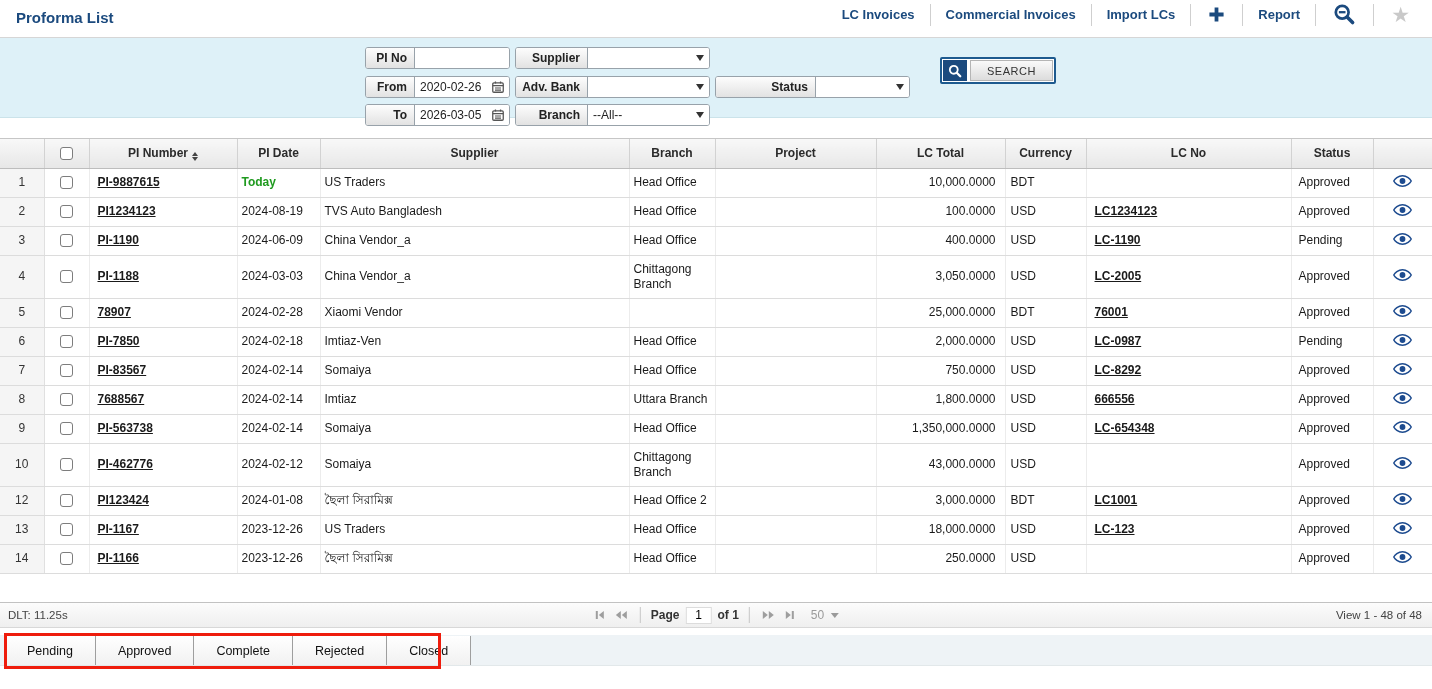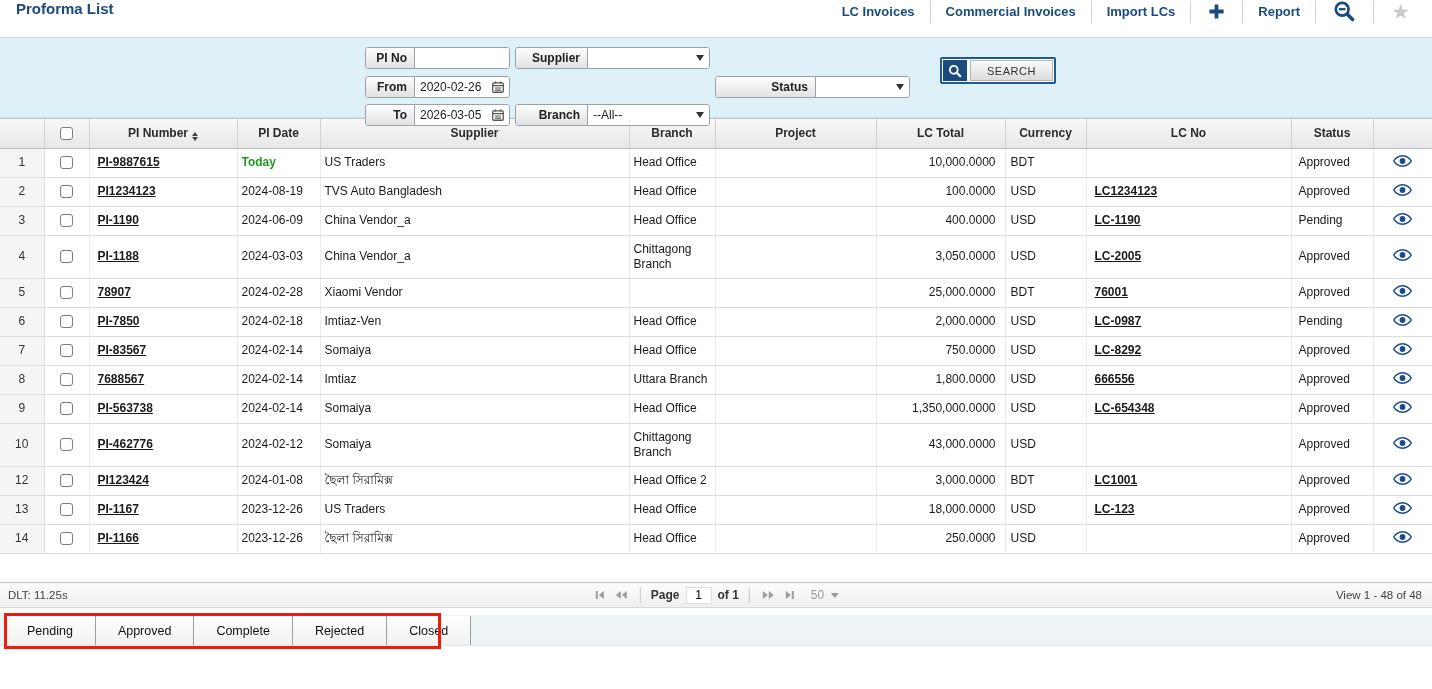"Proforma List" .topbar { align-items: flex-start -> flex-end }
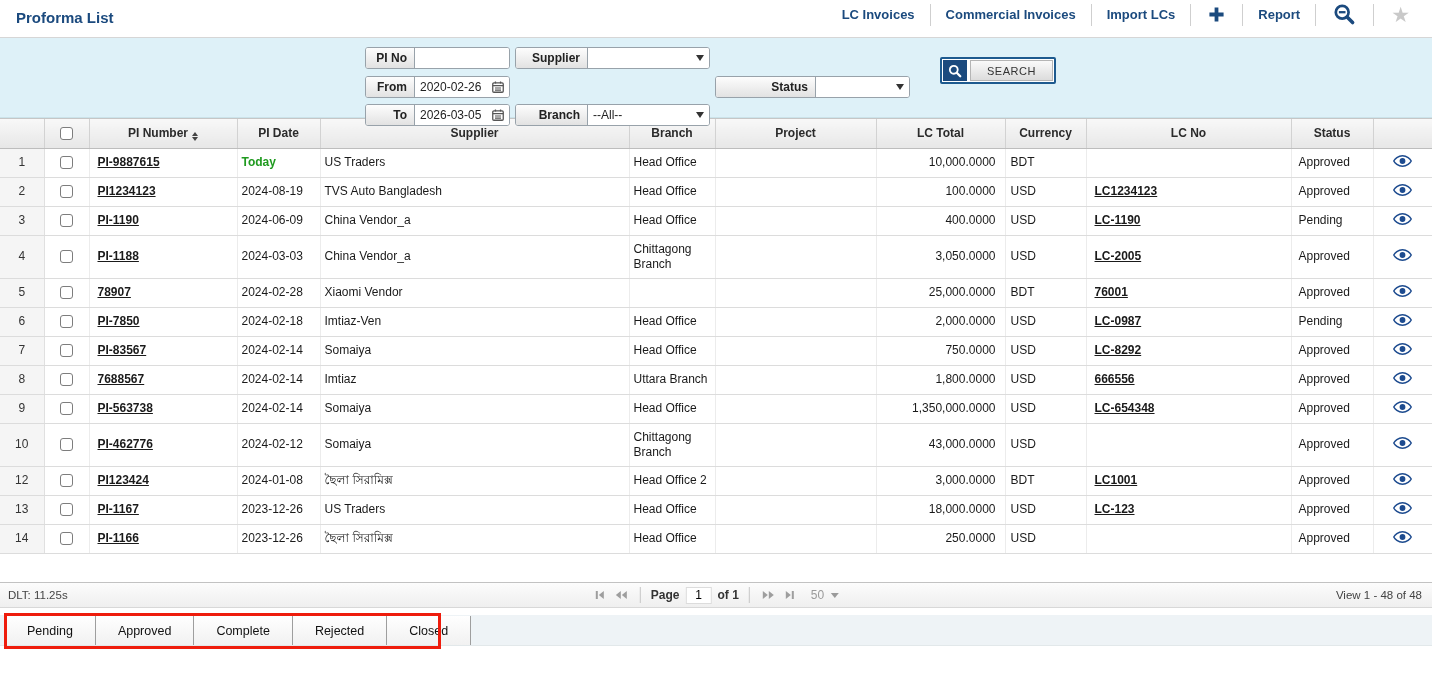"Adv. Bank" div.fgroup { html: none -> <div> <span>Adv. Bank</span> <span> <span></span> <span></span> </span> </div> }
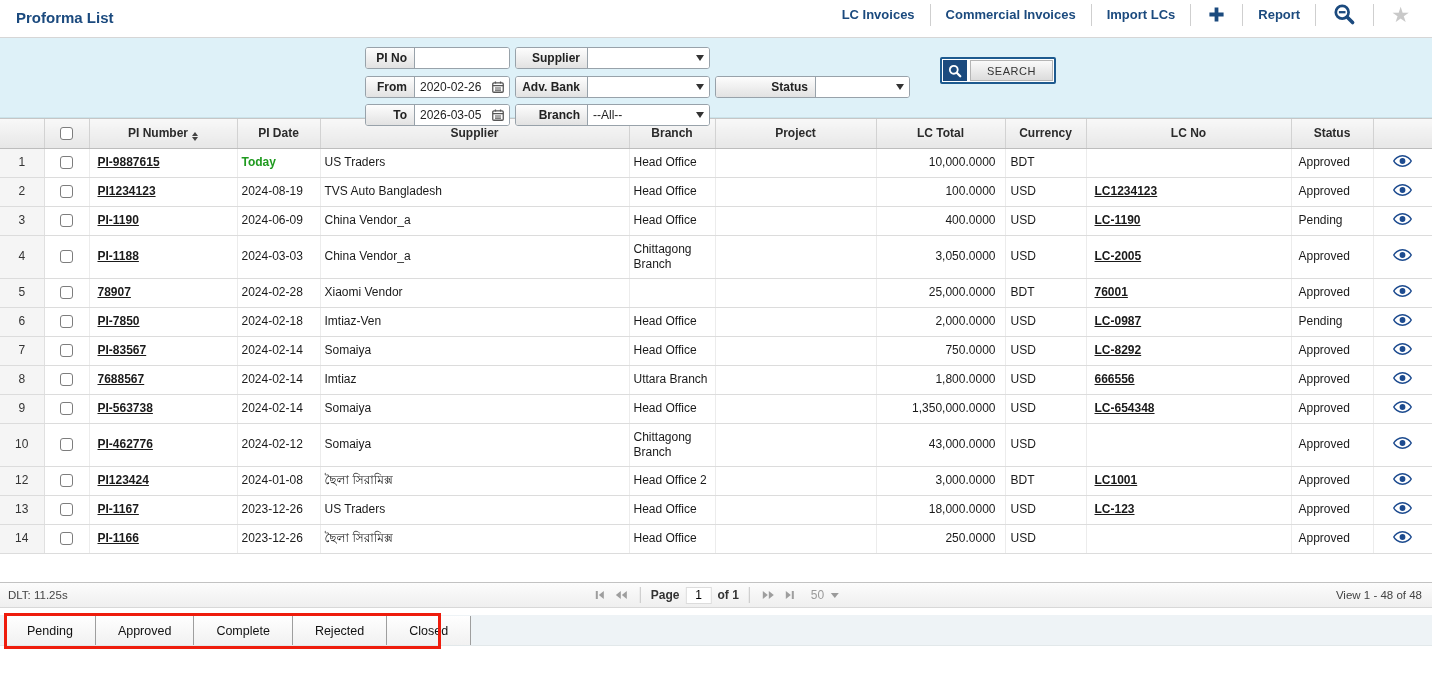"PI Number" .tablewrap { margin-top: none -> 20px }
